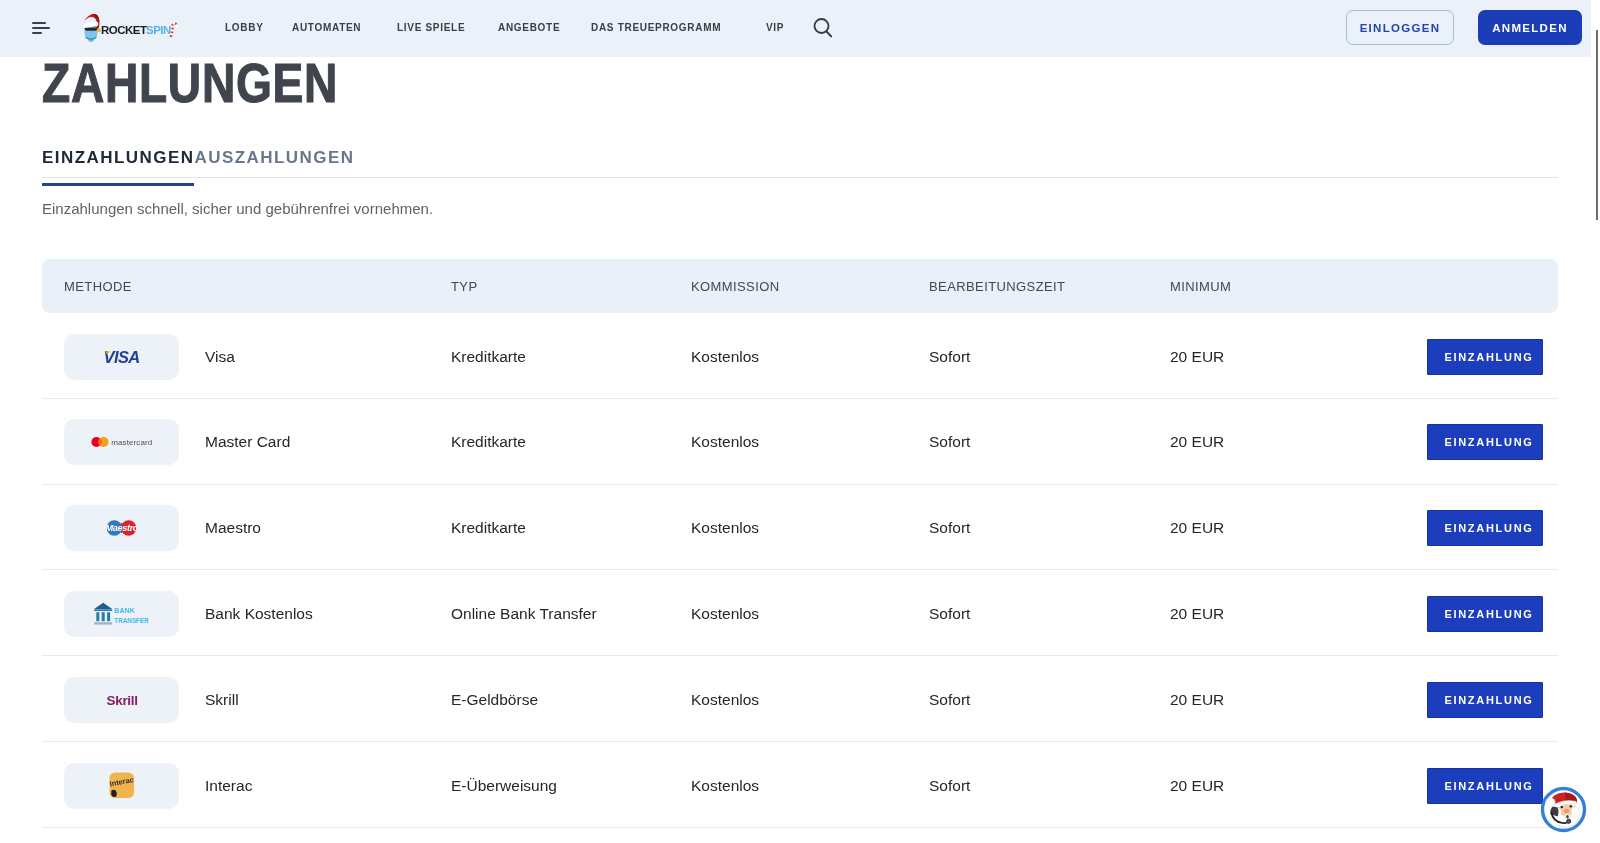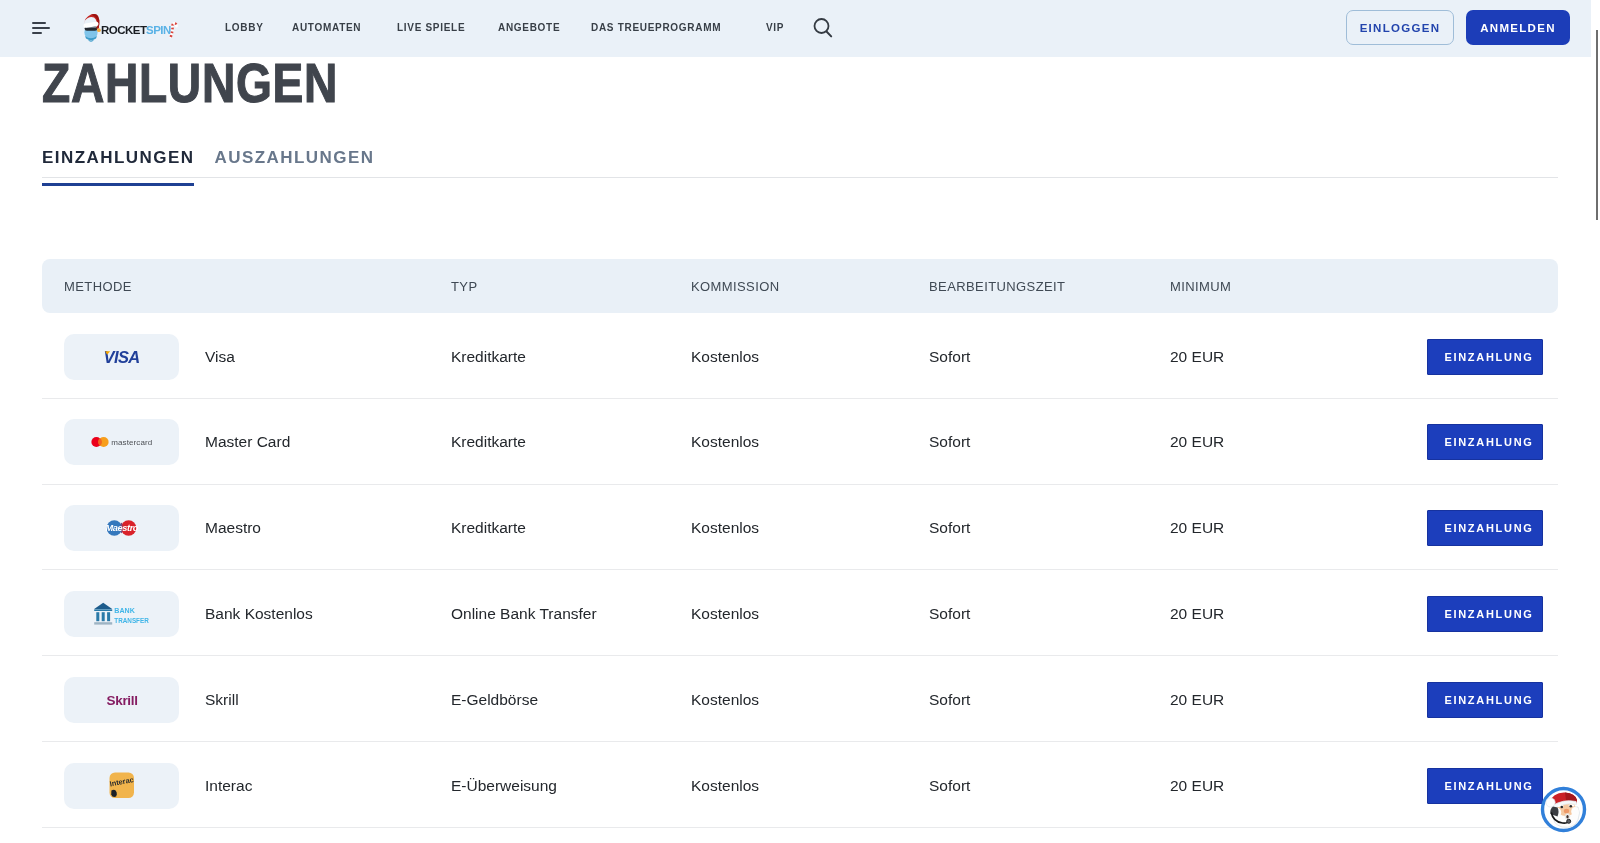"ANMELDEN" .btn-solid { margin-left: 12px -> 24px }
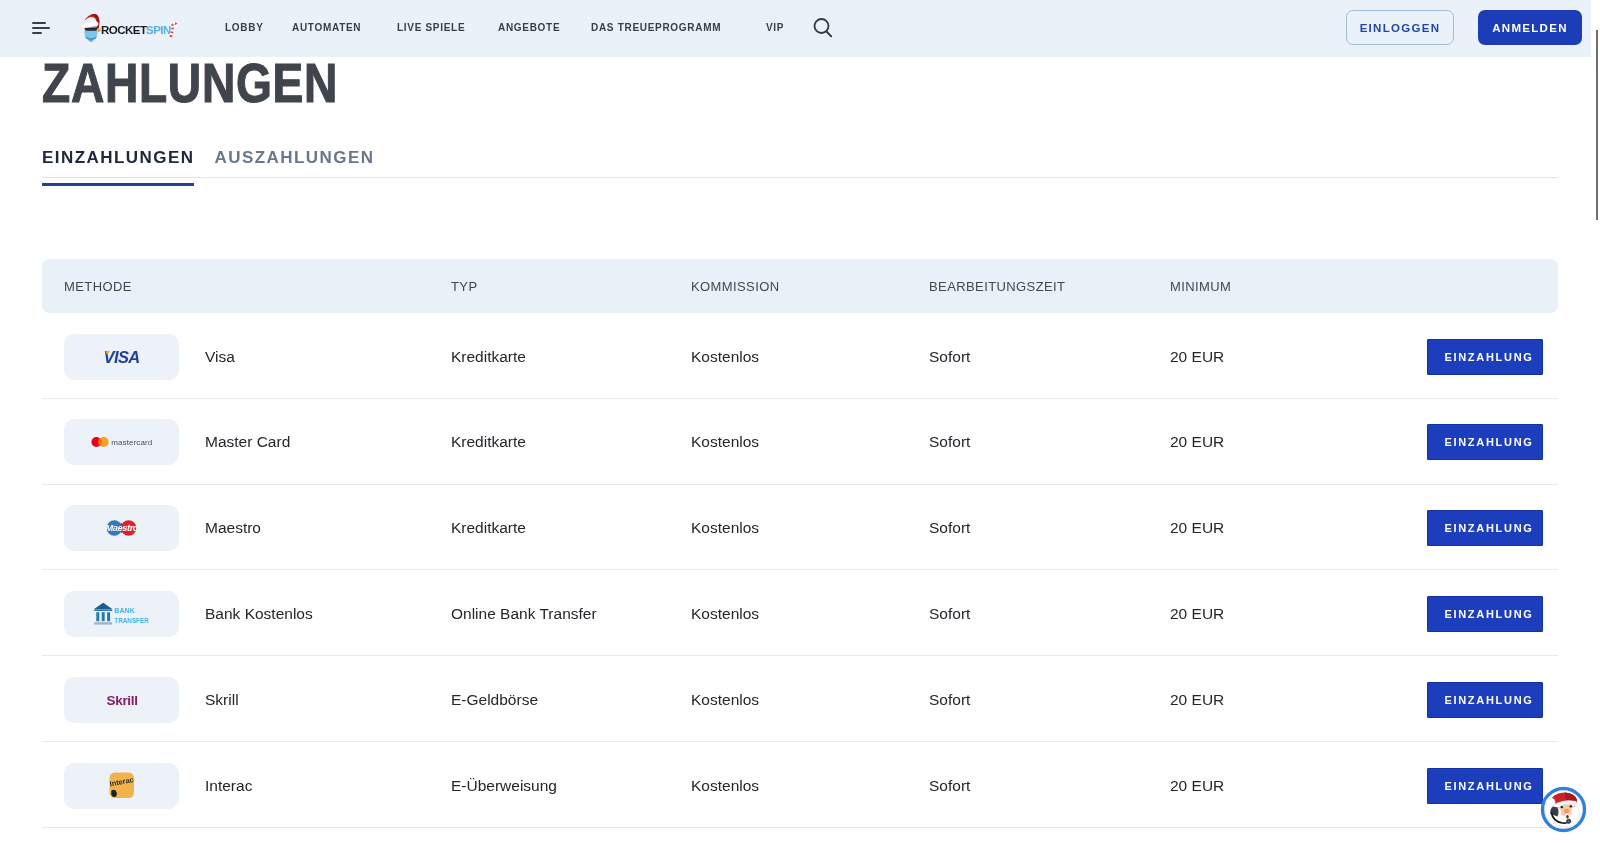"AUSZAHLUNGEN" .tab.idle { margin-left: 20px -> none }
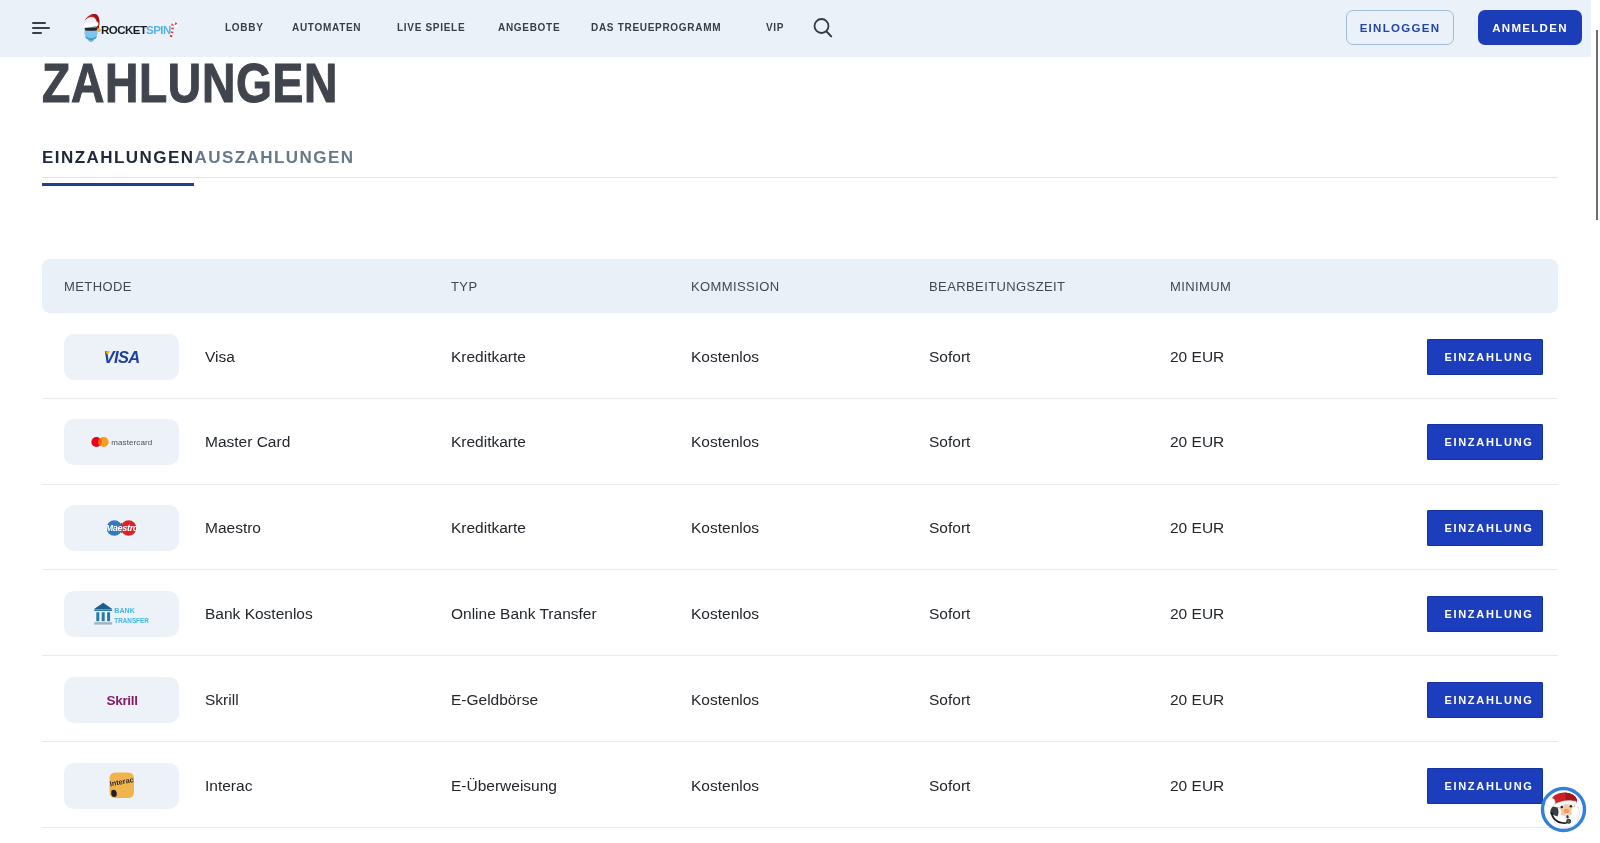"Einzahlungen schnell, sicher und" div.lead { html: none -> <div>Einzahlungen schnell, sicher und gebührenfrei vornehmen.</div> }
